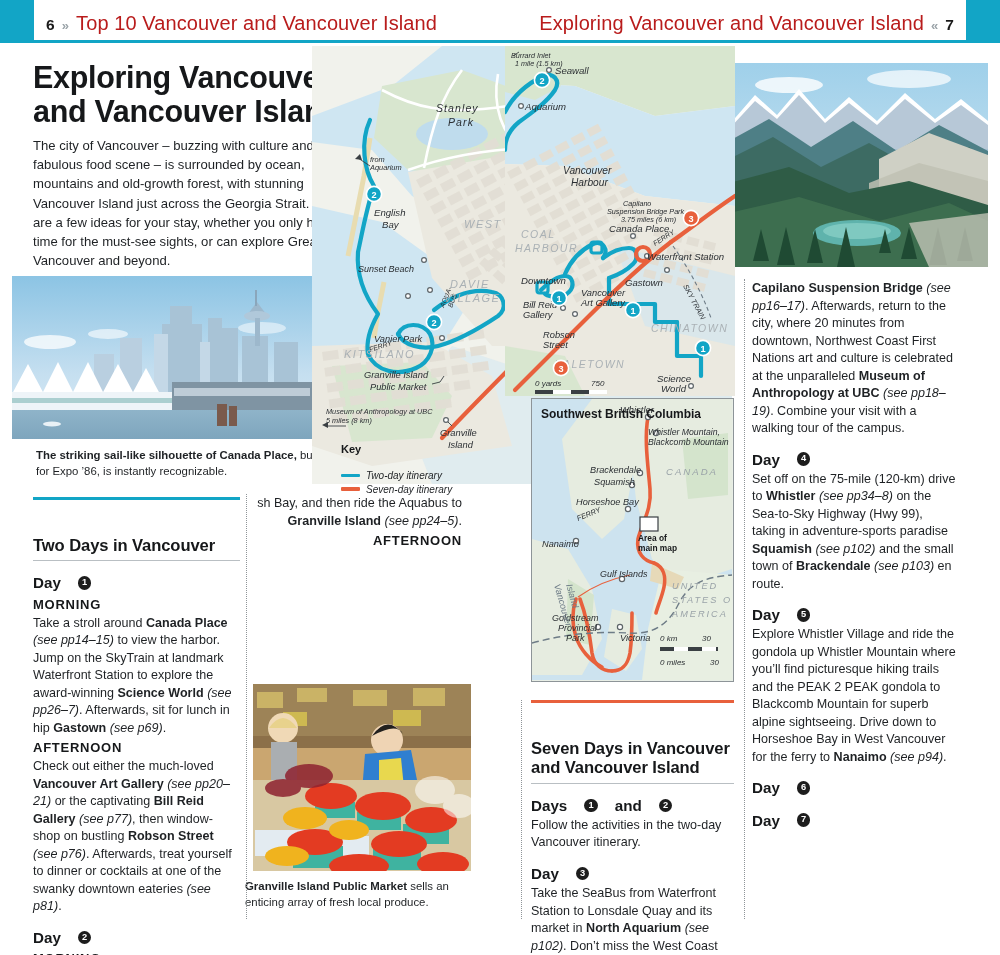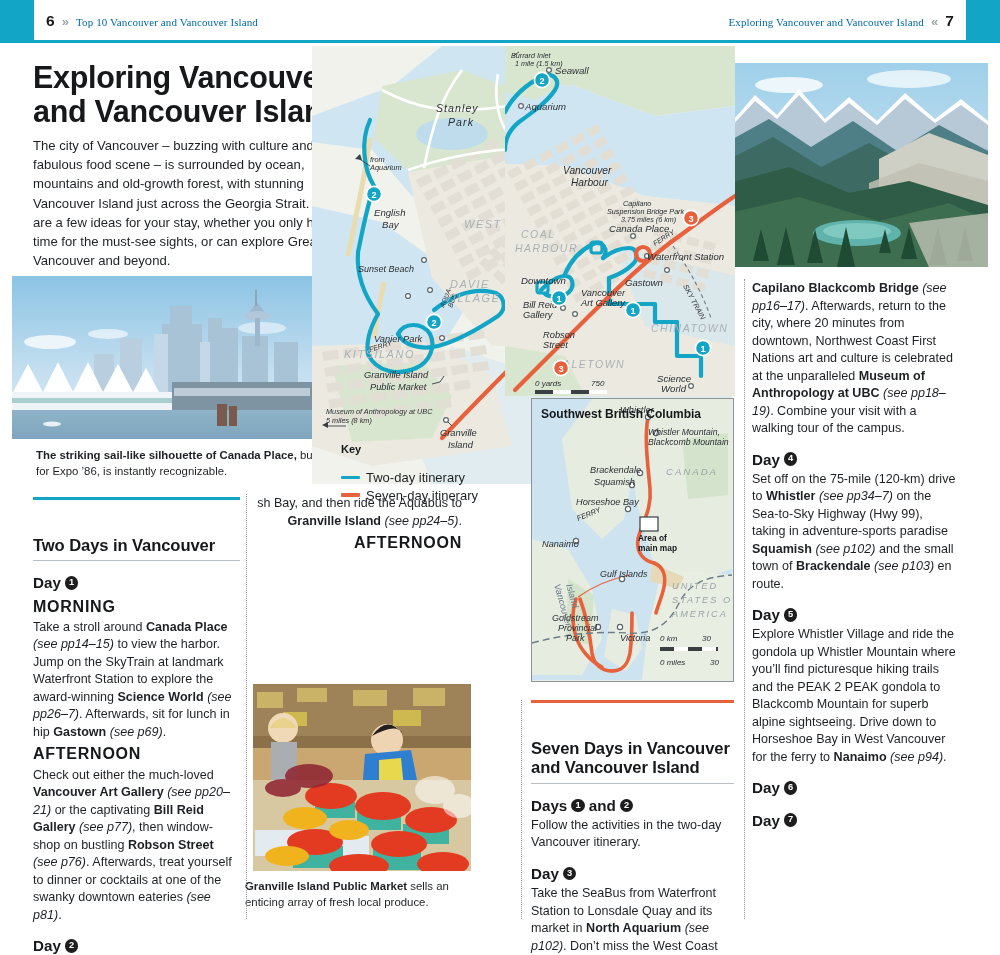"Top 10 Vancouver and Vancouver" .run-head { color: #0369a1 -> #b91c1c; font-family: Liberation Serif, serif -> none; font-size: 11px -> 20px }
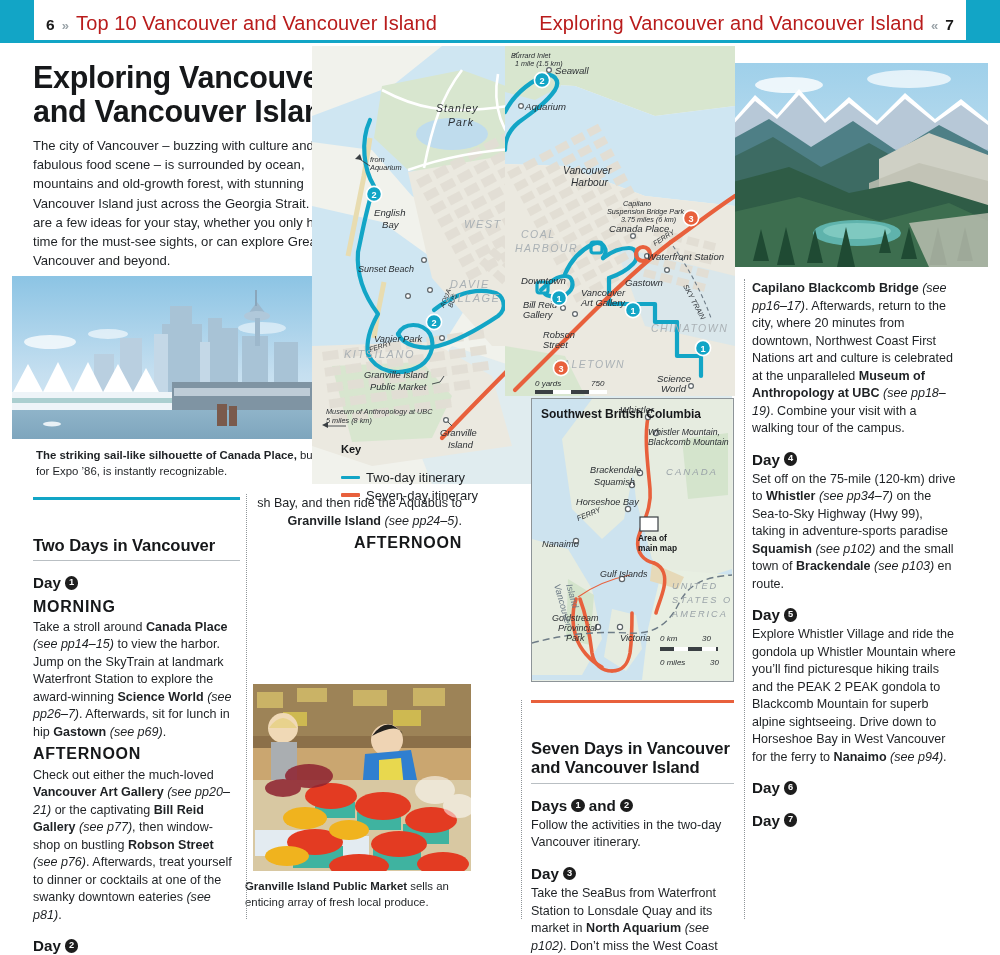"Capilano Blackcomb Bridge" b { text: Blackcomb -> Suspension }
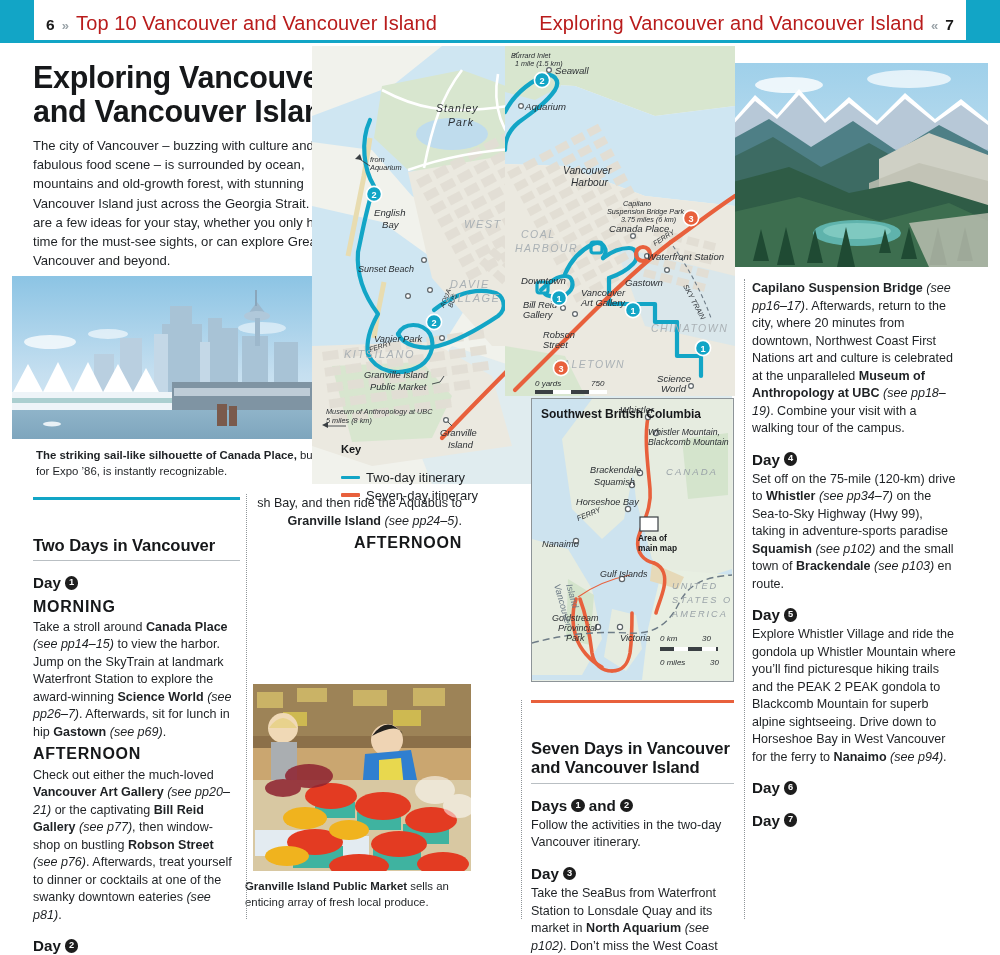"Day" .day-head { gap: 4px -> 17px }
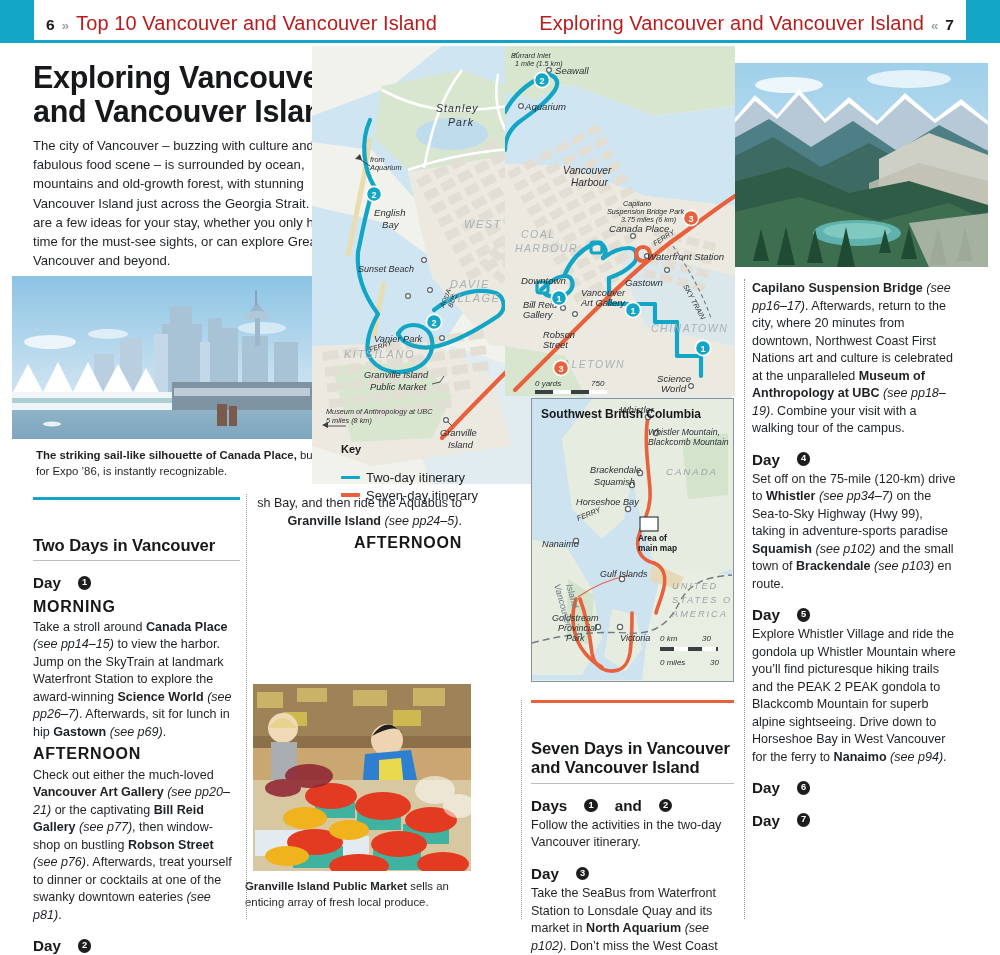"Two-day itinerary" .legend-label { font-size: 13px -> 10px; font-style: none -> italic }
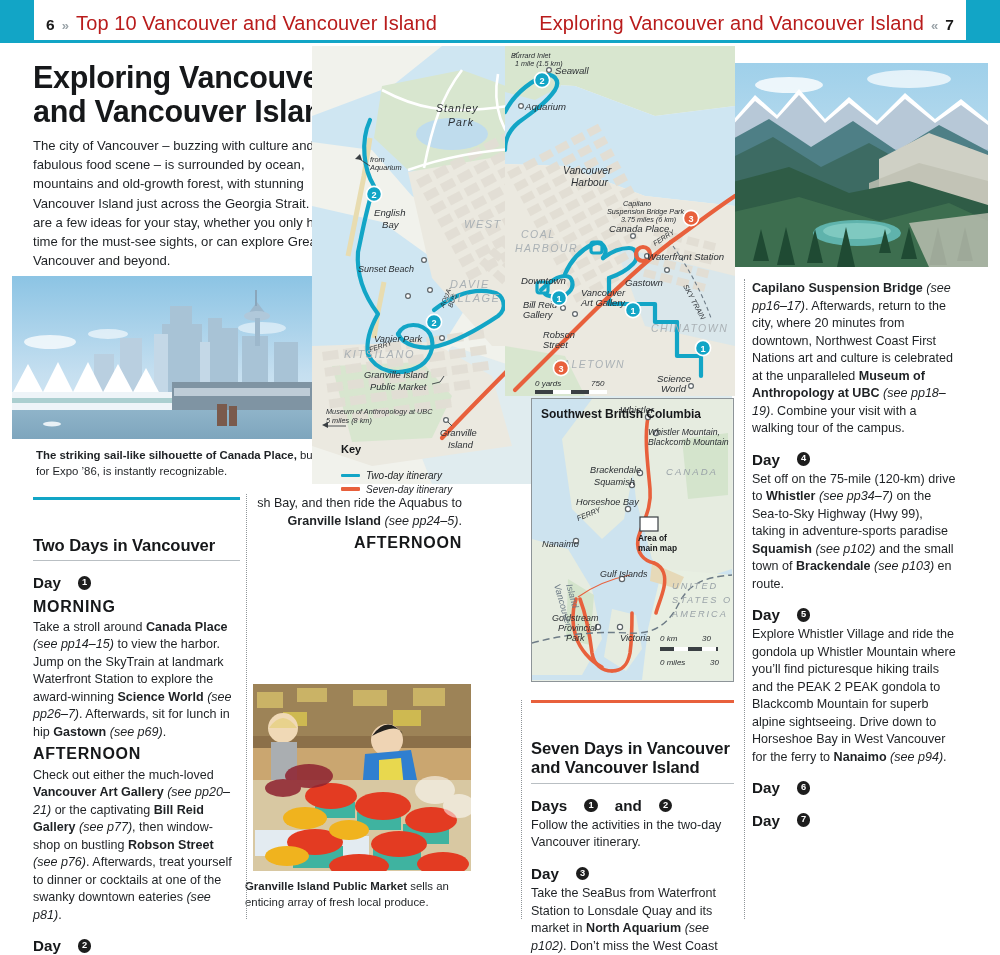"(see pp34–7)" i { text: 7 -> 8 }
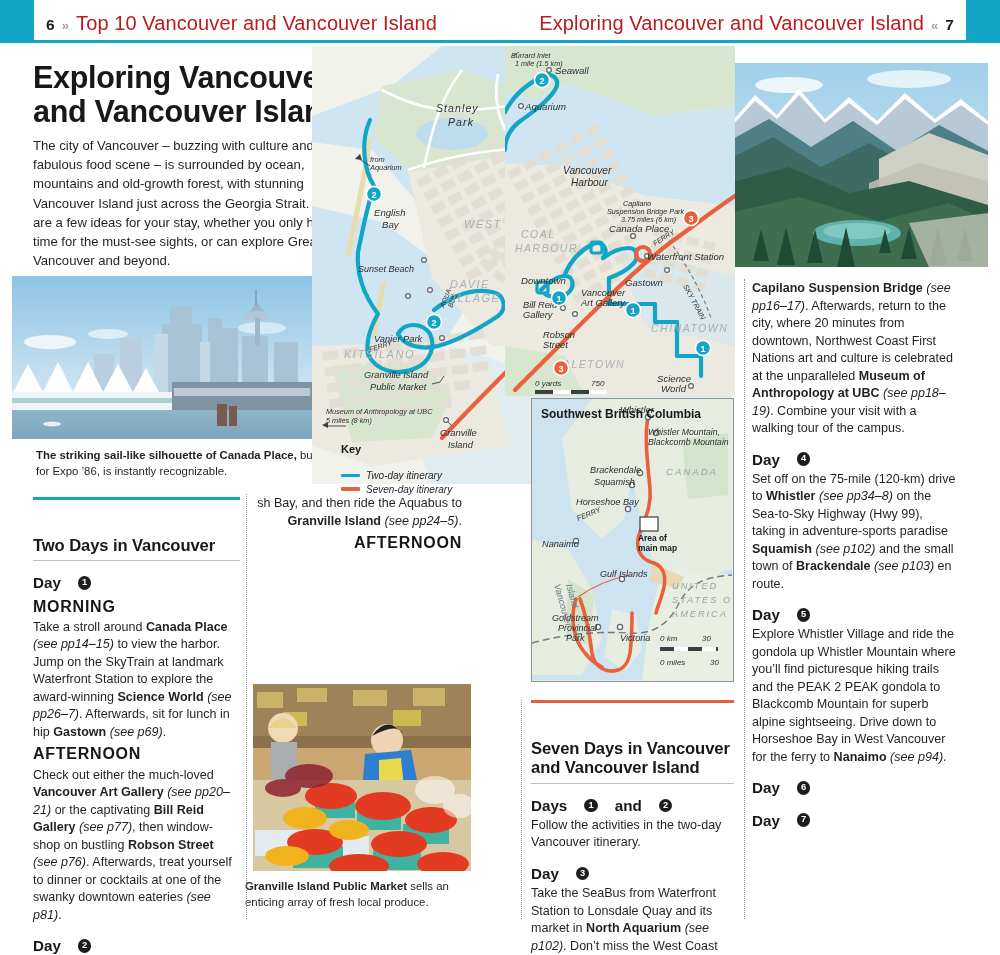"AFTERNOON" .tod { font-size: 16px -> 13px }
